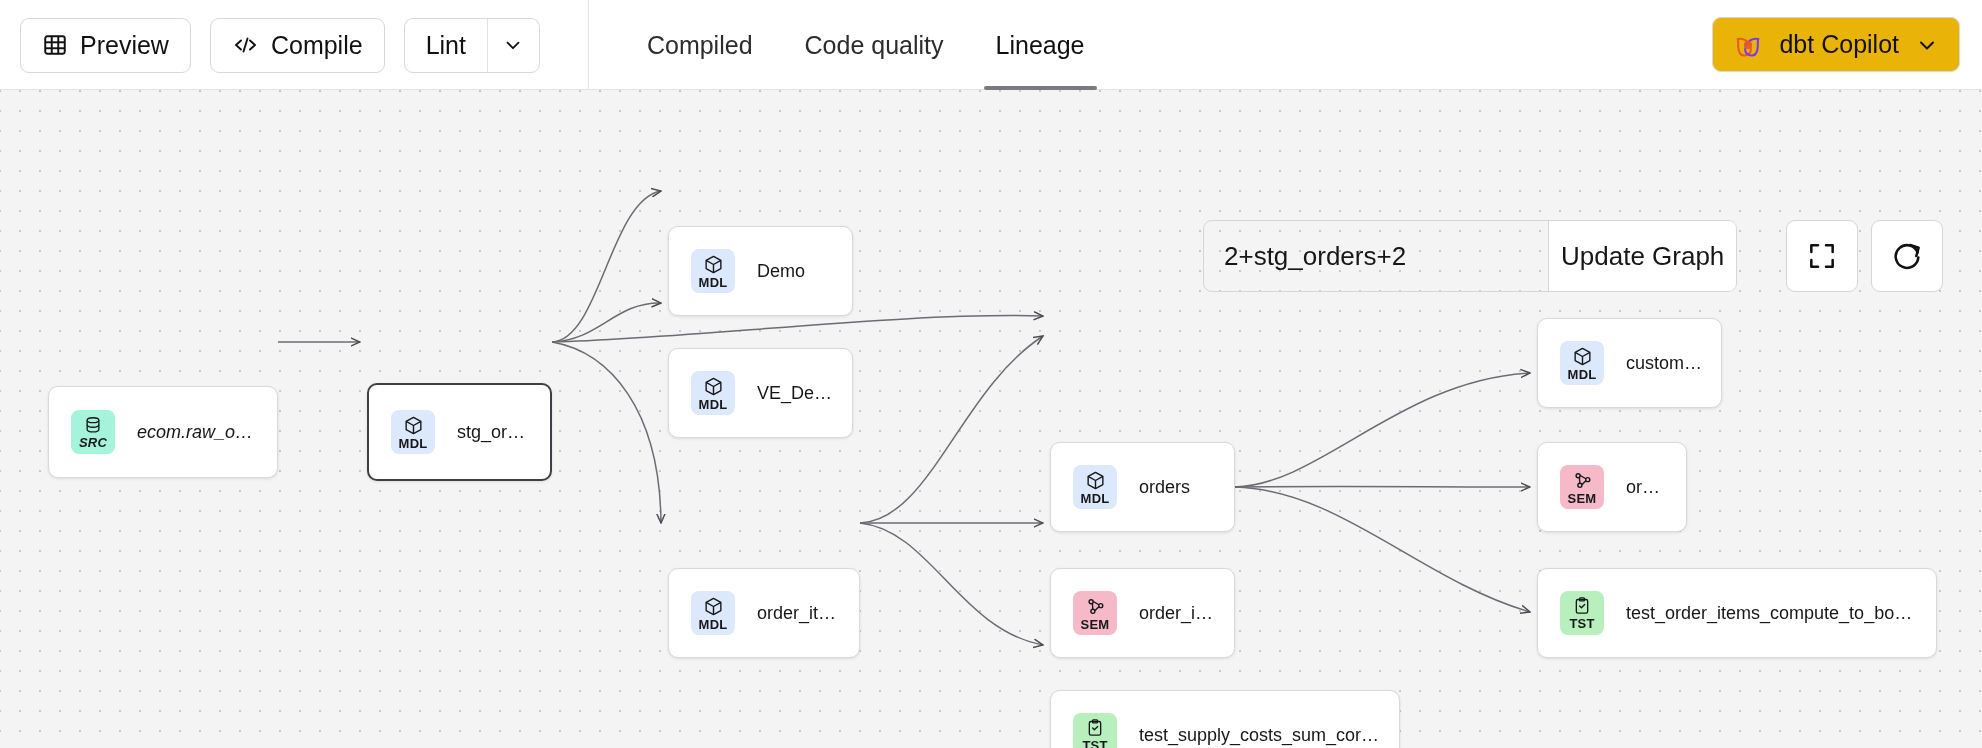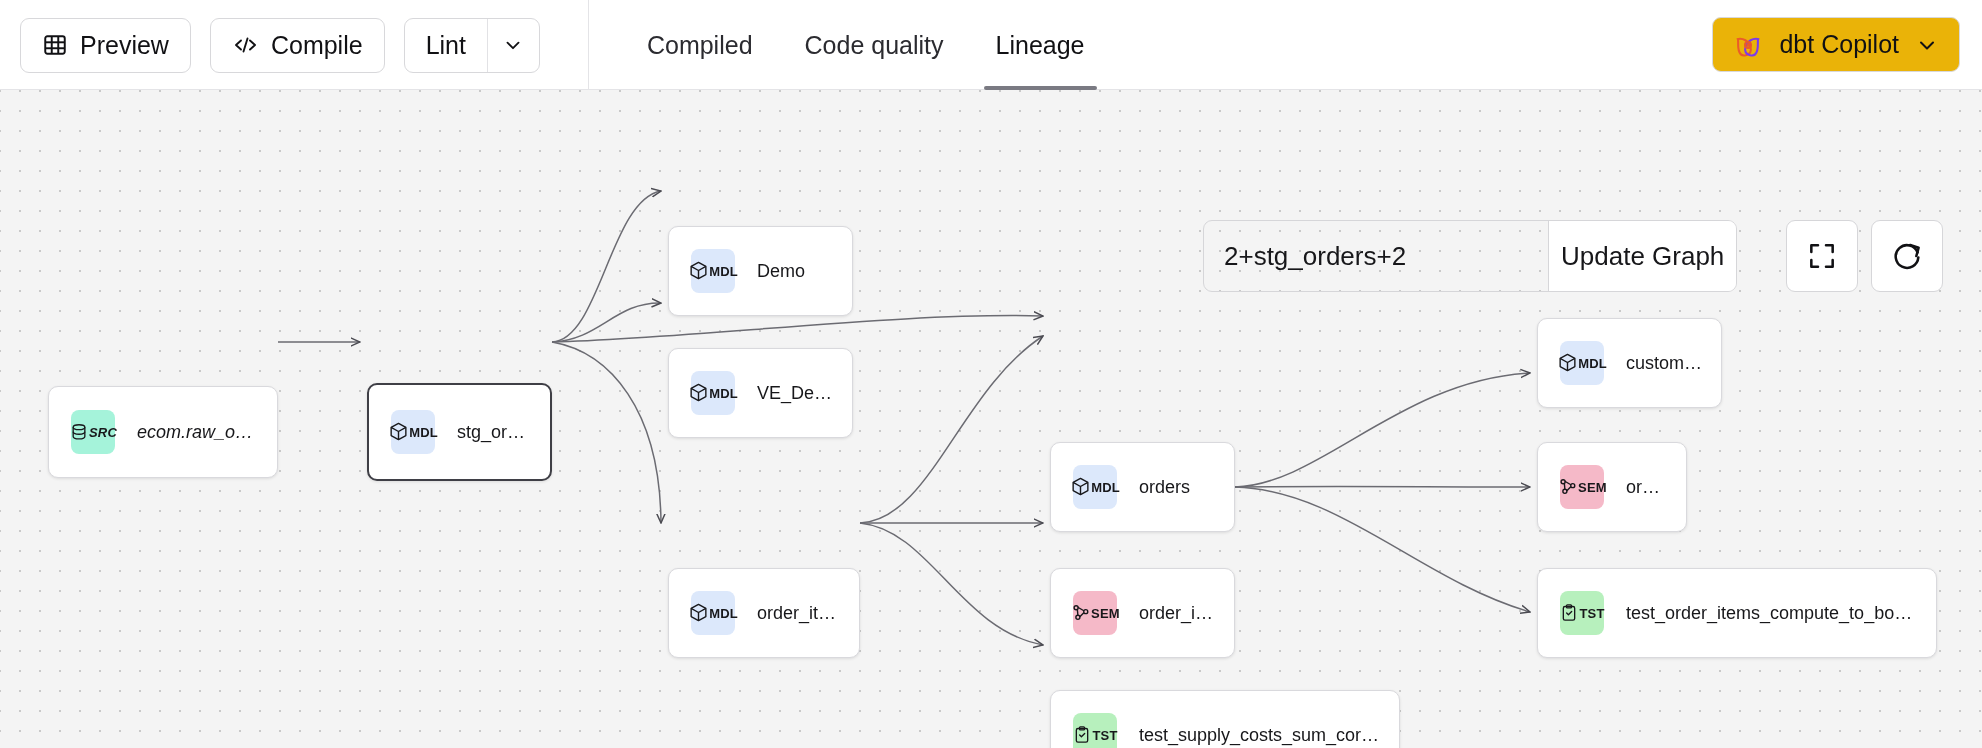"MDL" .badge { flex-direction: none -> column }
